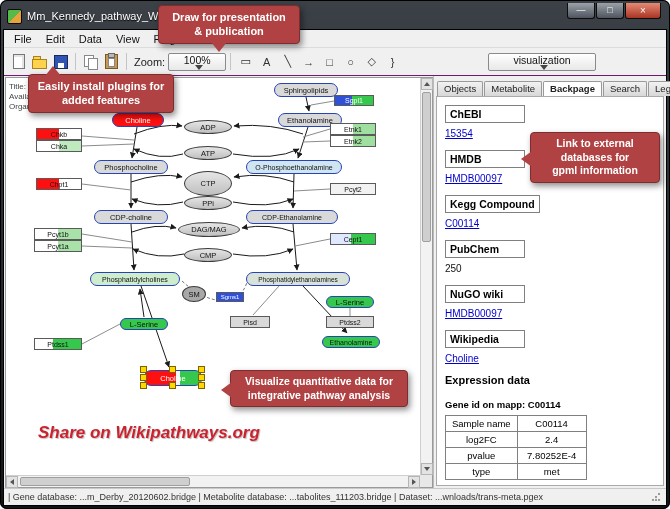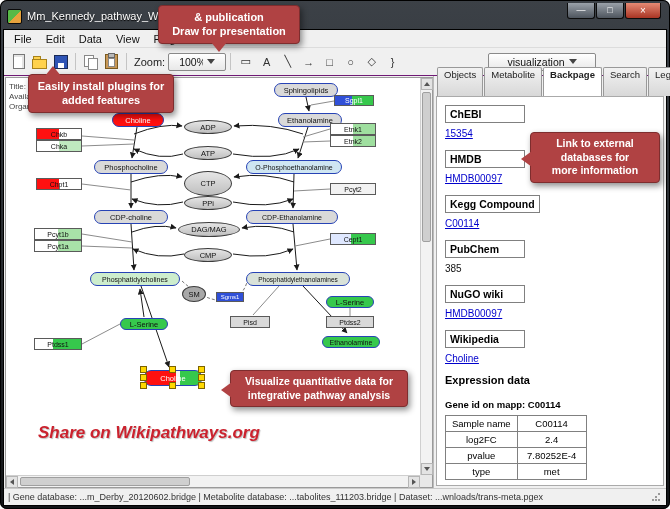"& publication" div { order: before "Draw for presentation" -> after "Draw for presentation" }
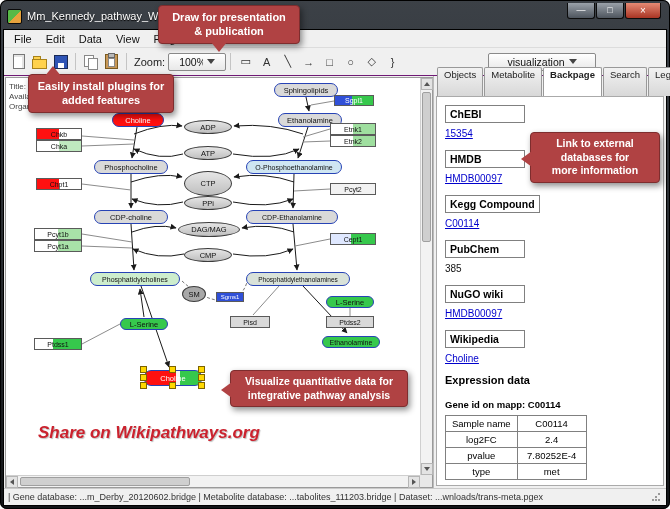"100%" .combo { flex-direction: none -> column; justify-content: center -> flex-end; padding: 0 10px -> 0 3px }
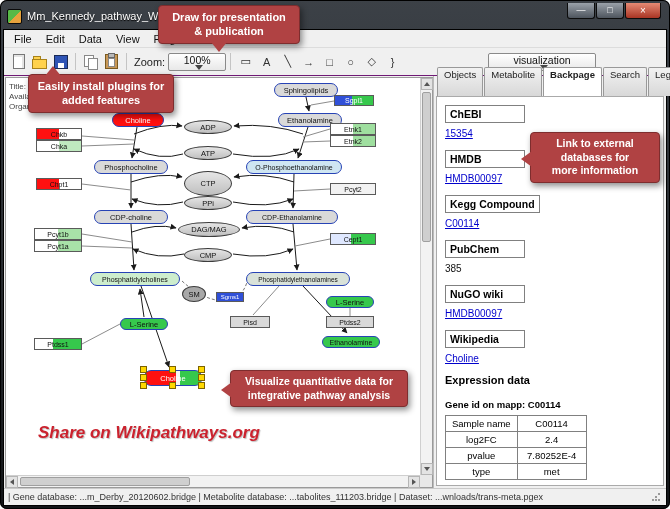"Objects" .tab { padding: 1px 6px 16px -> 1px 6px 2px }
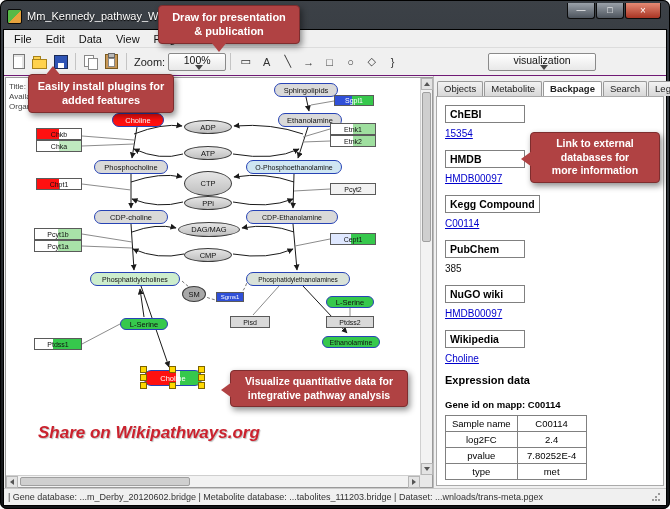"more information" div { text: more -> gpml }
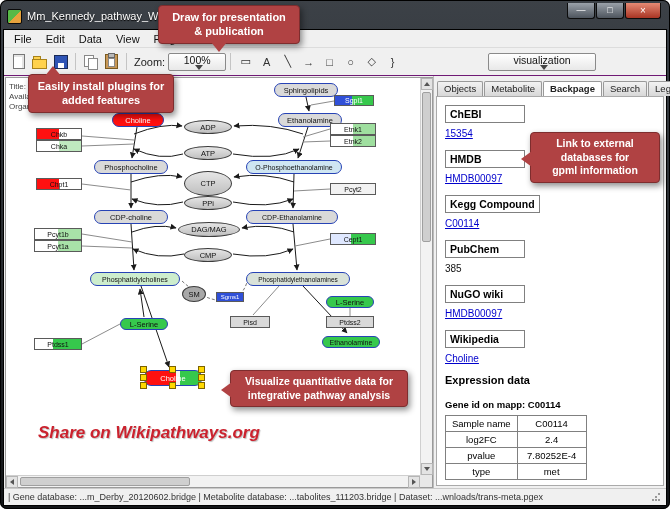"385" span.bp-p { text: 385 -> 250 }
